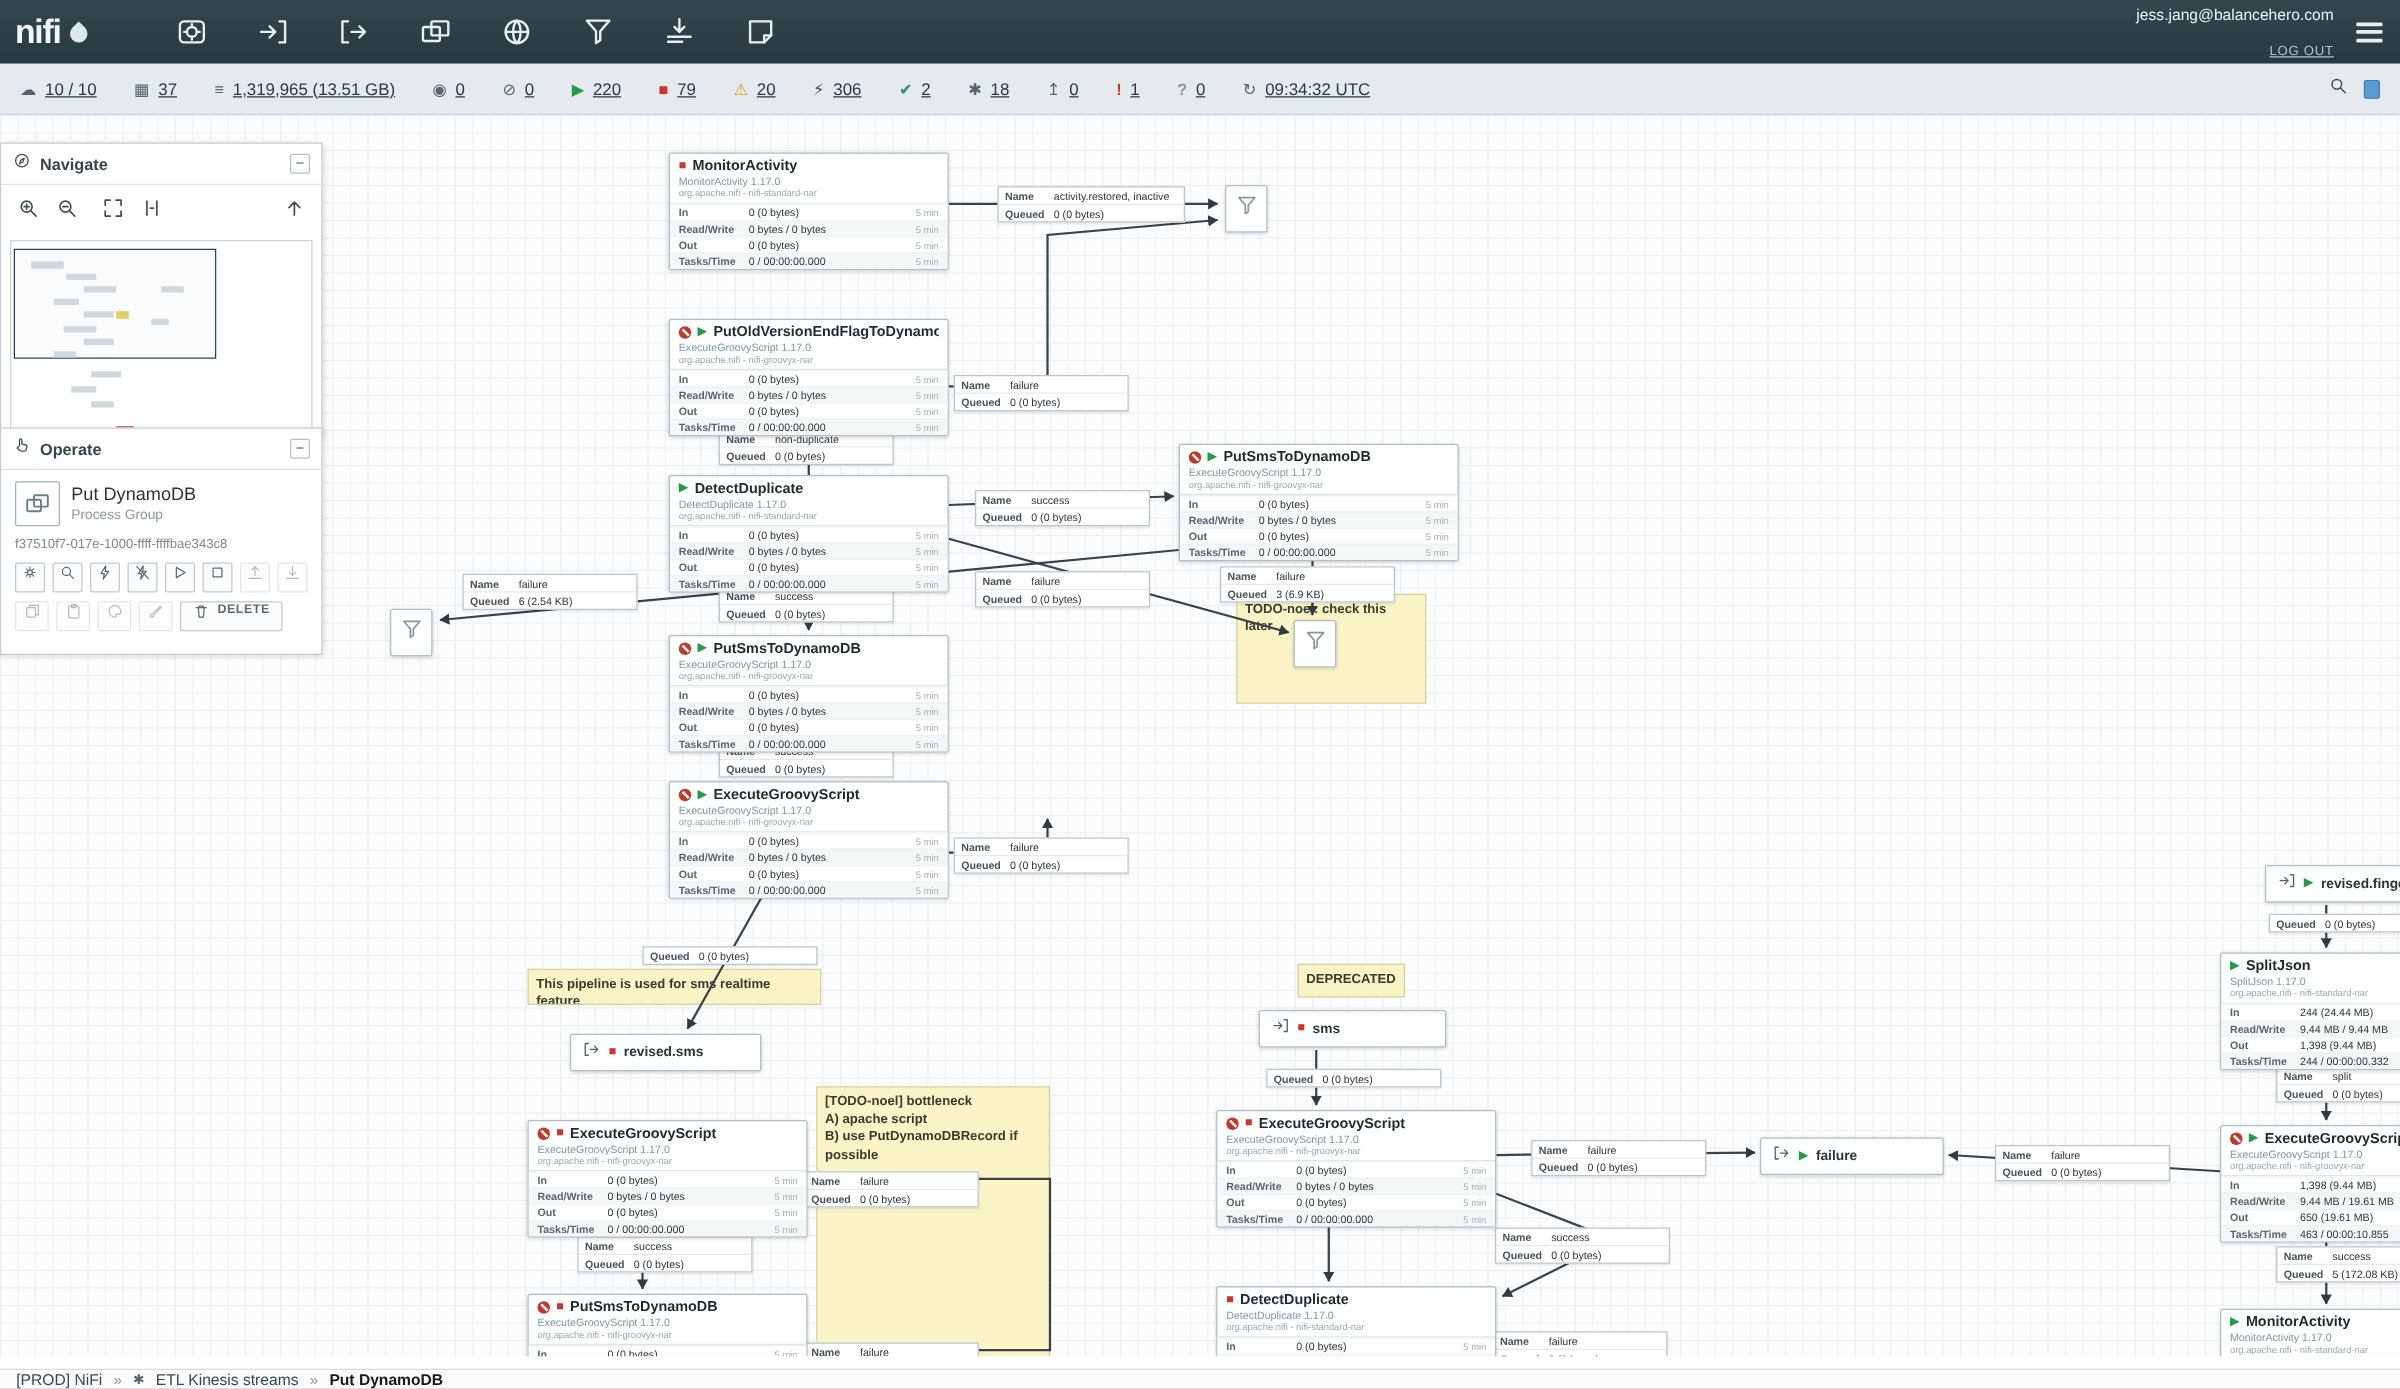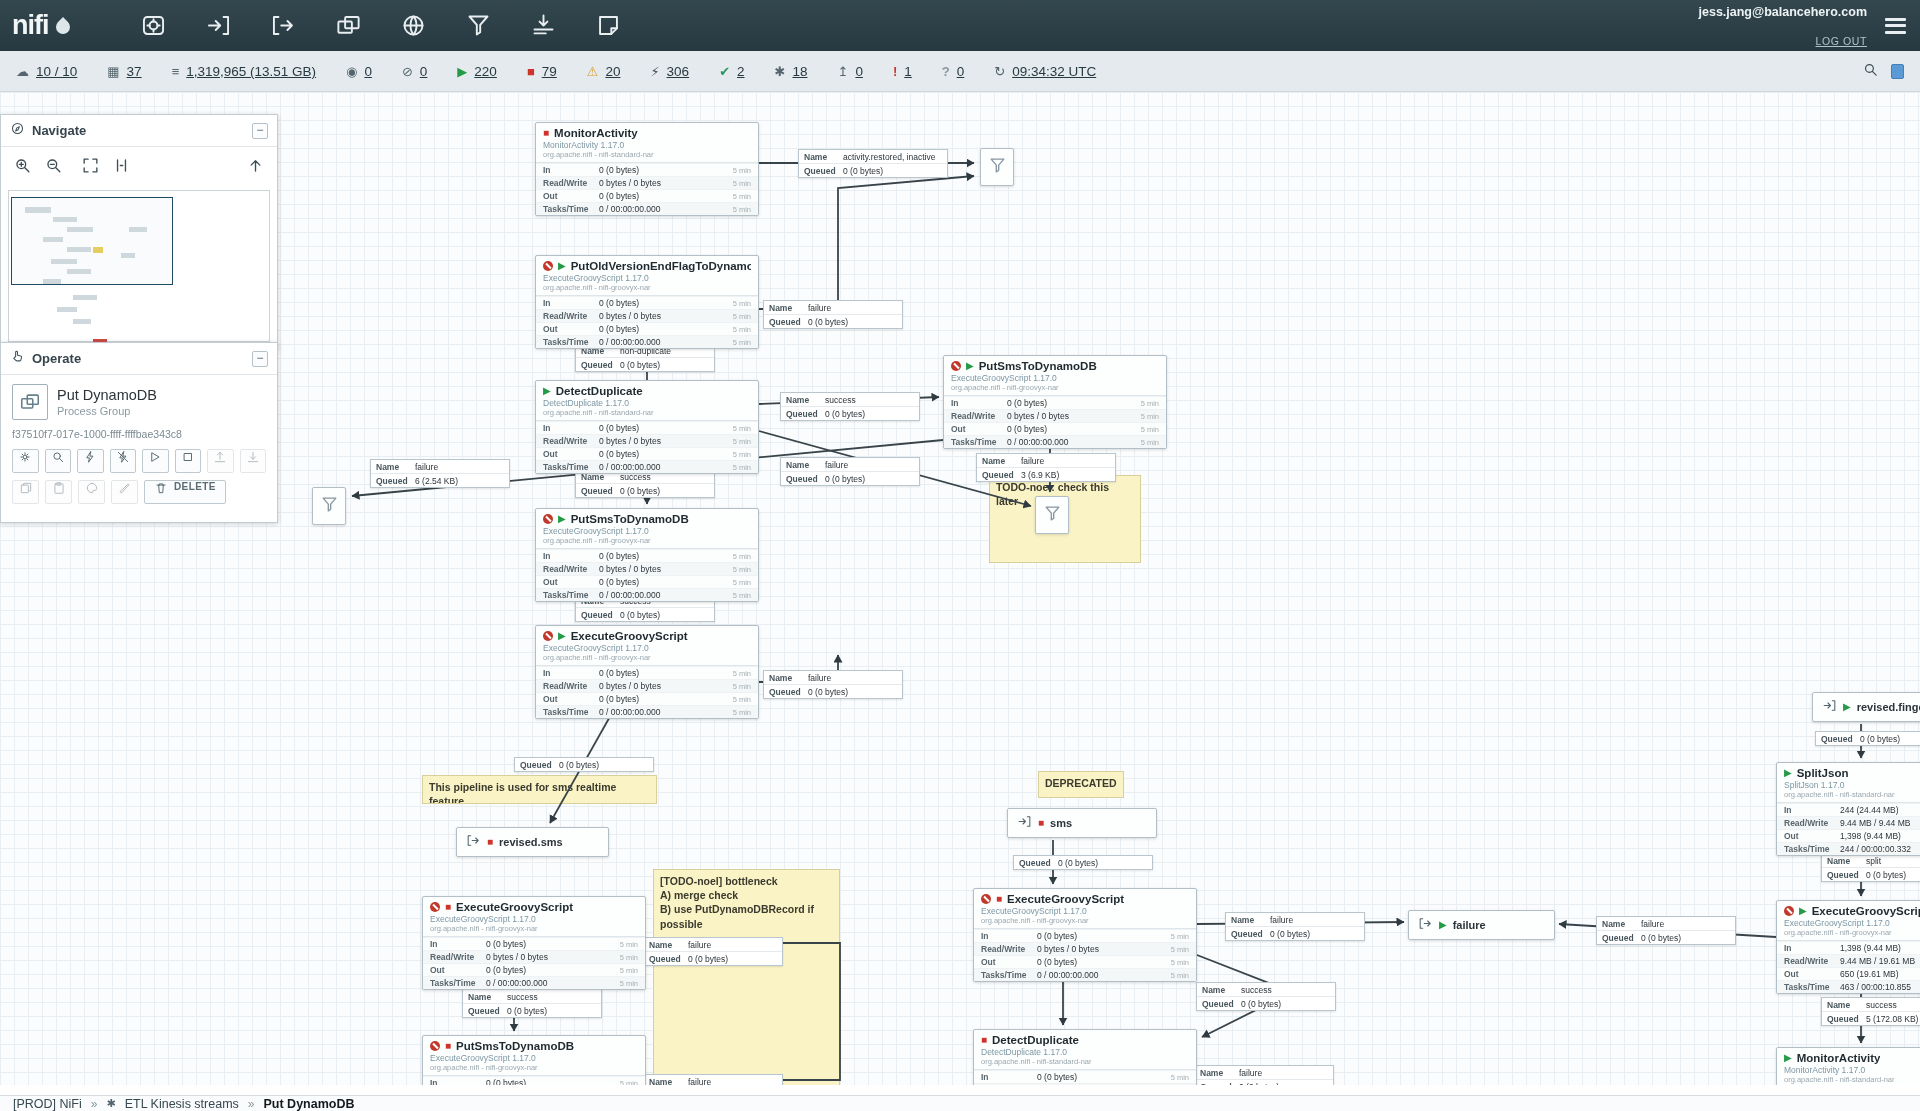"jess.jang@balancehero.com" .email { font-weight: bold -> none }
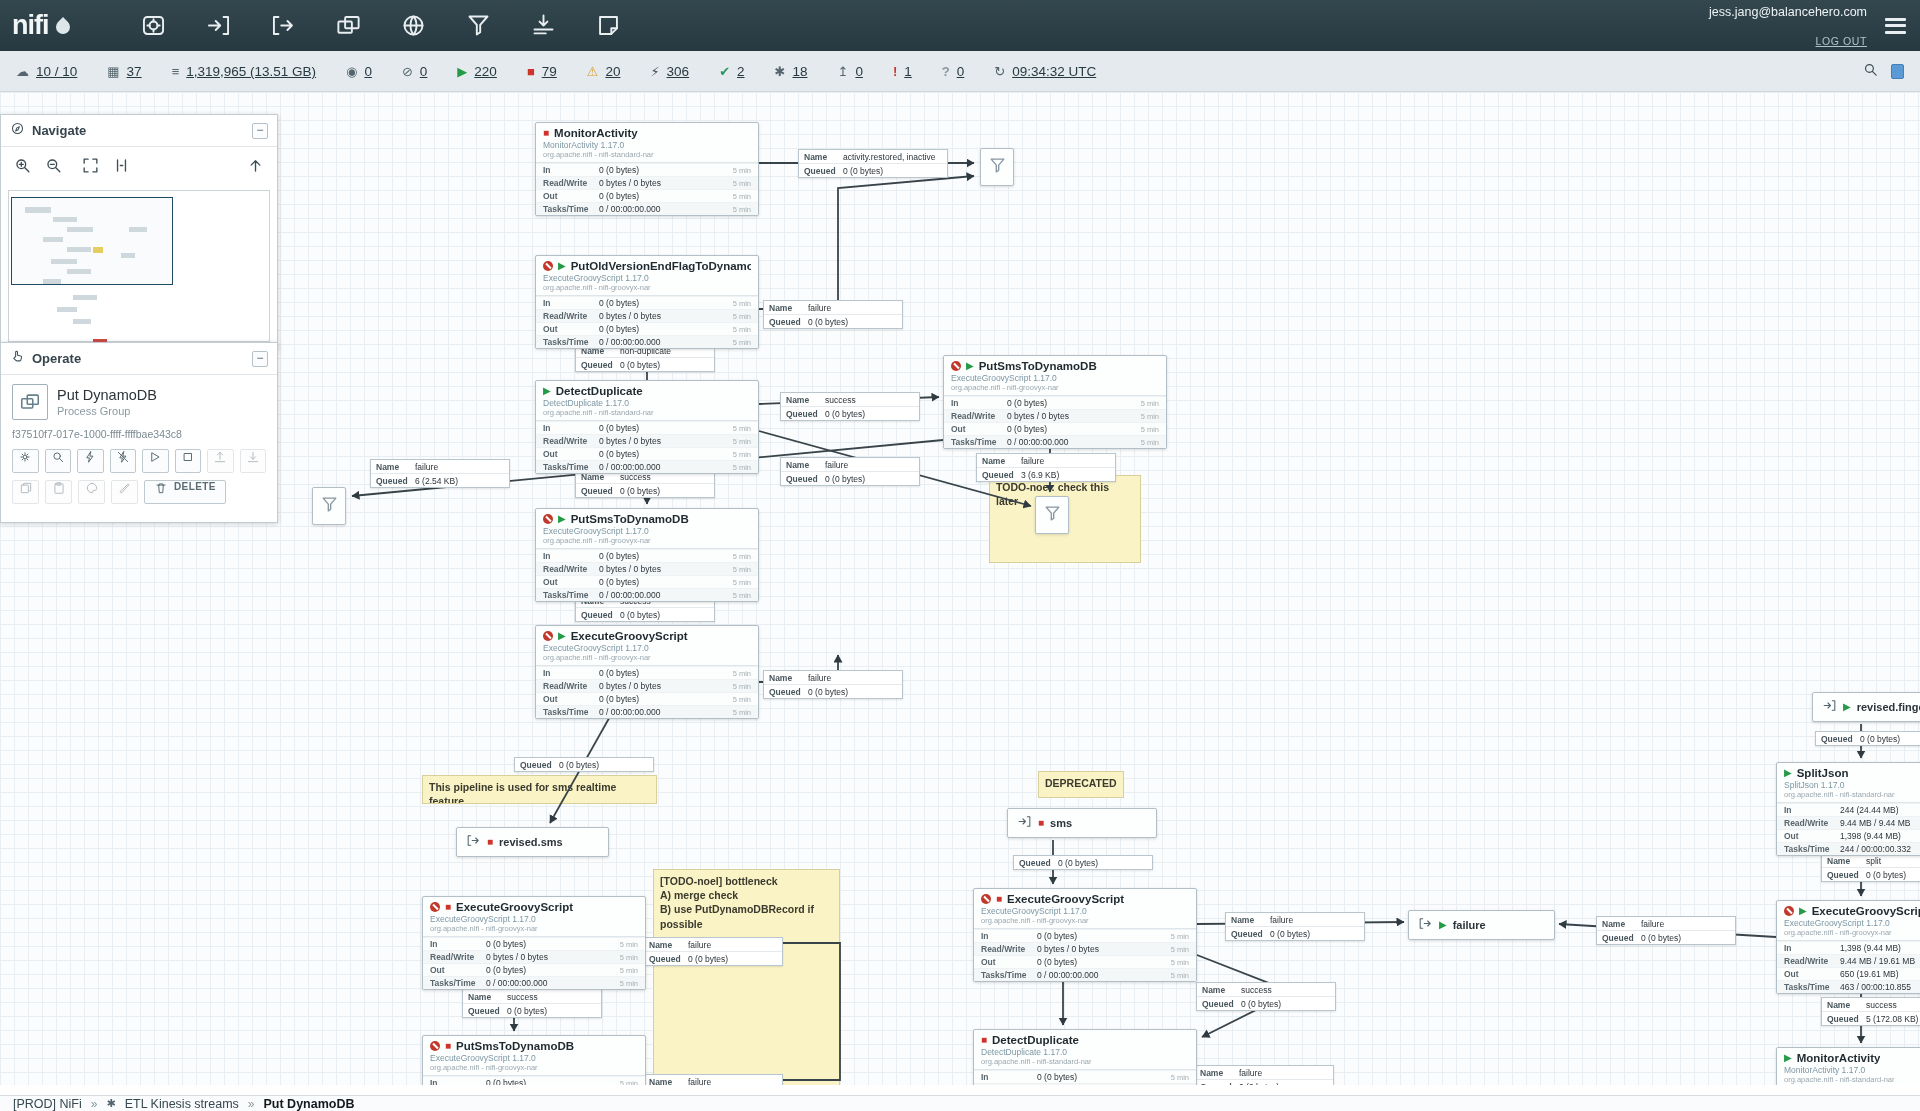"Navigate" .panel { width: 278px -> 258px }
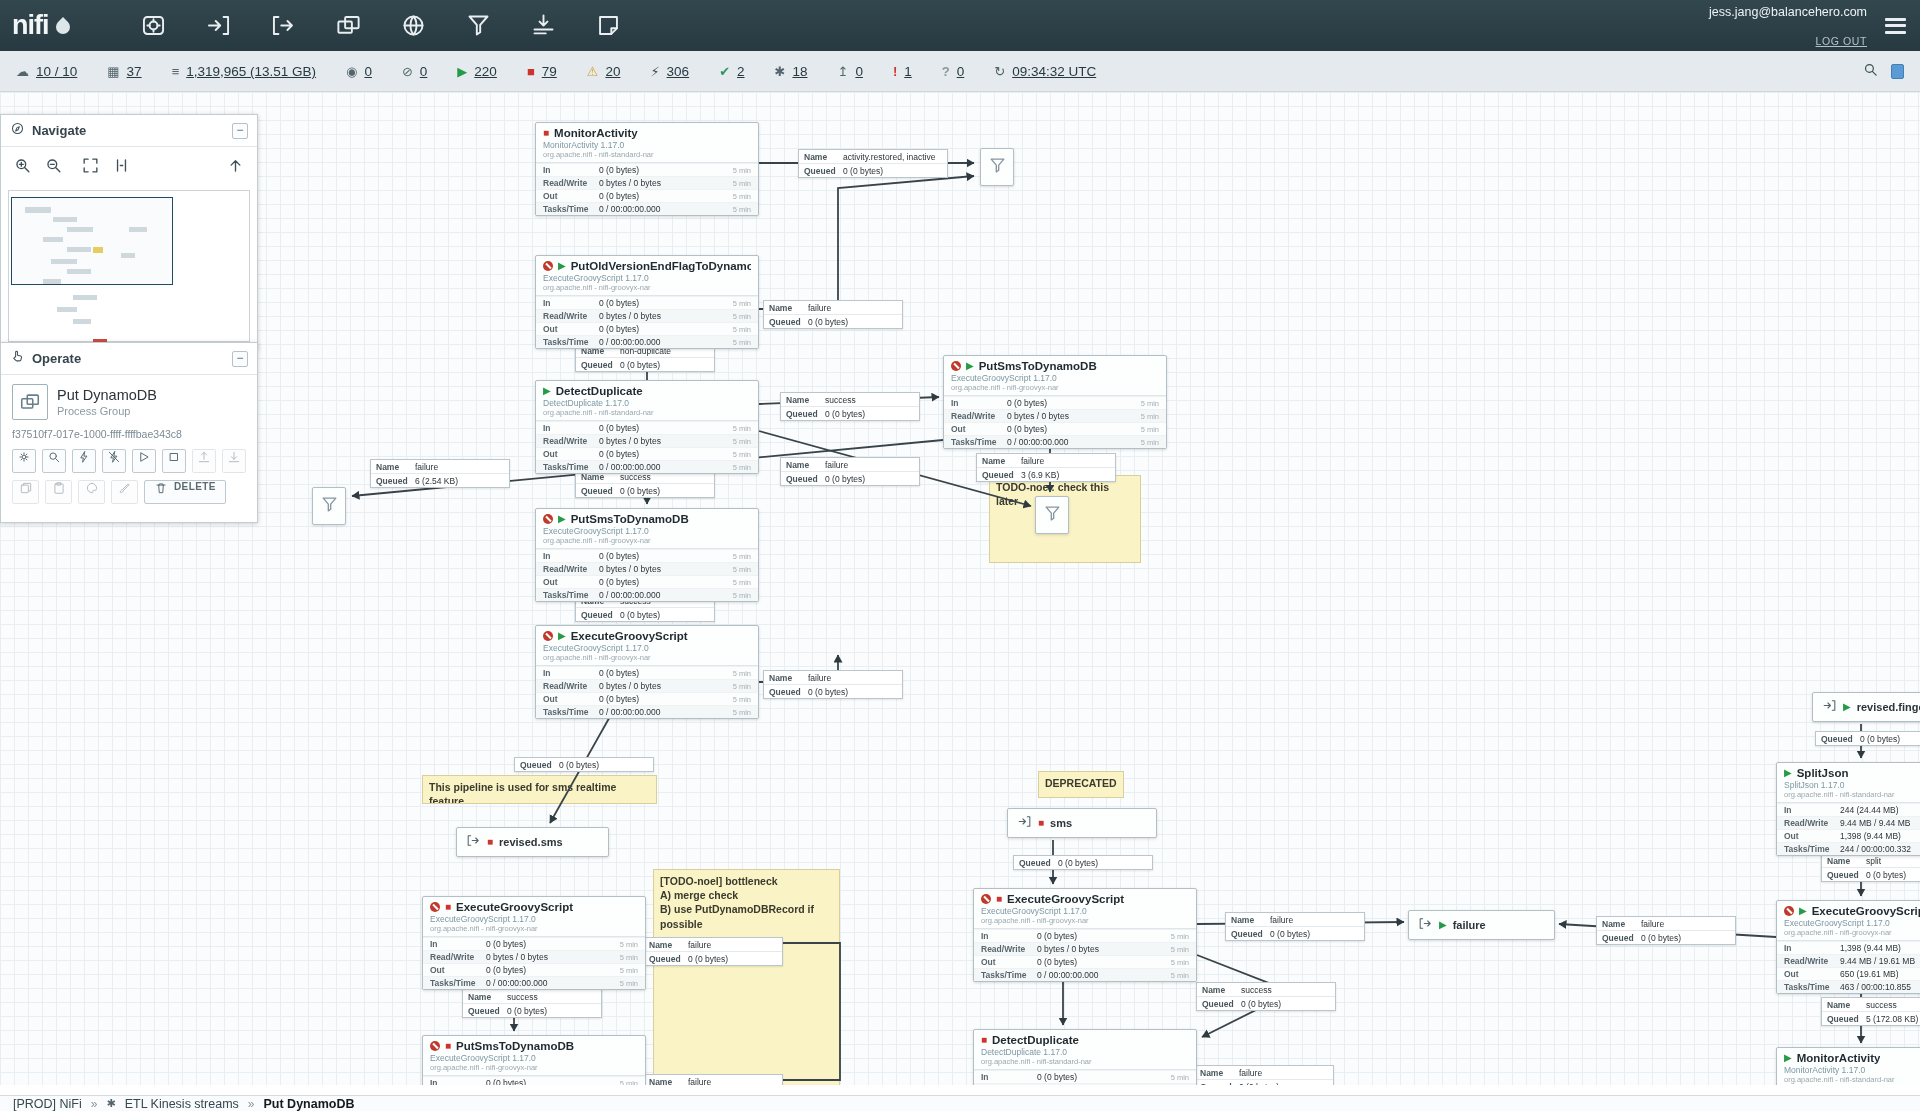"A) merge check" div.note-line { text: merge check -> apache script }
